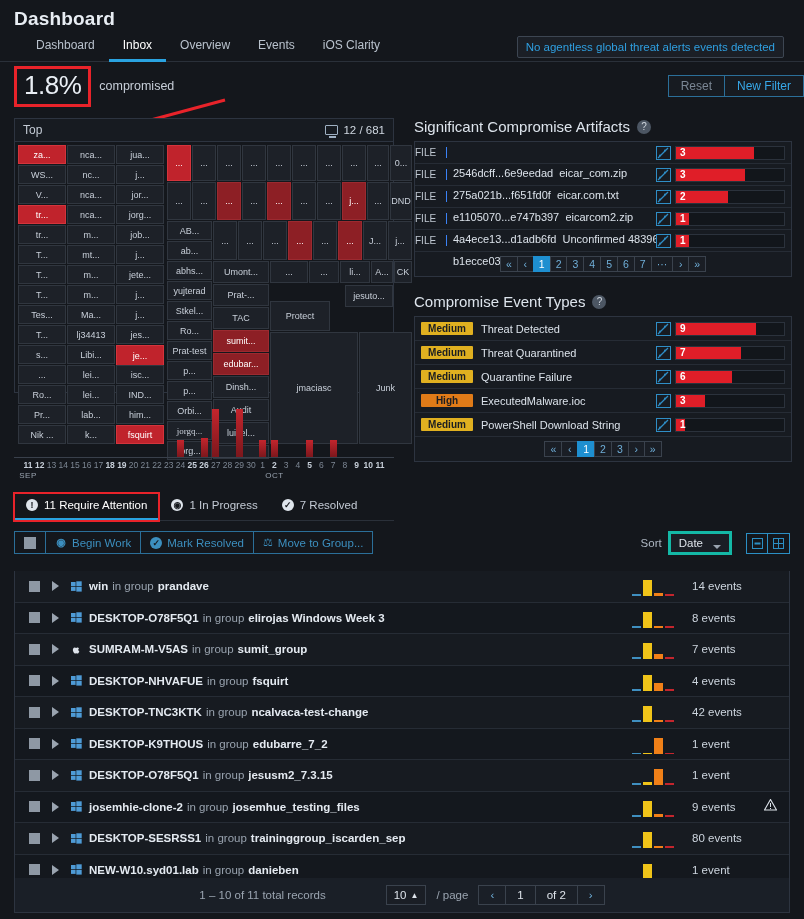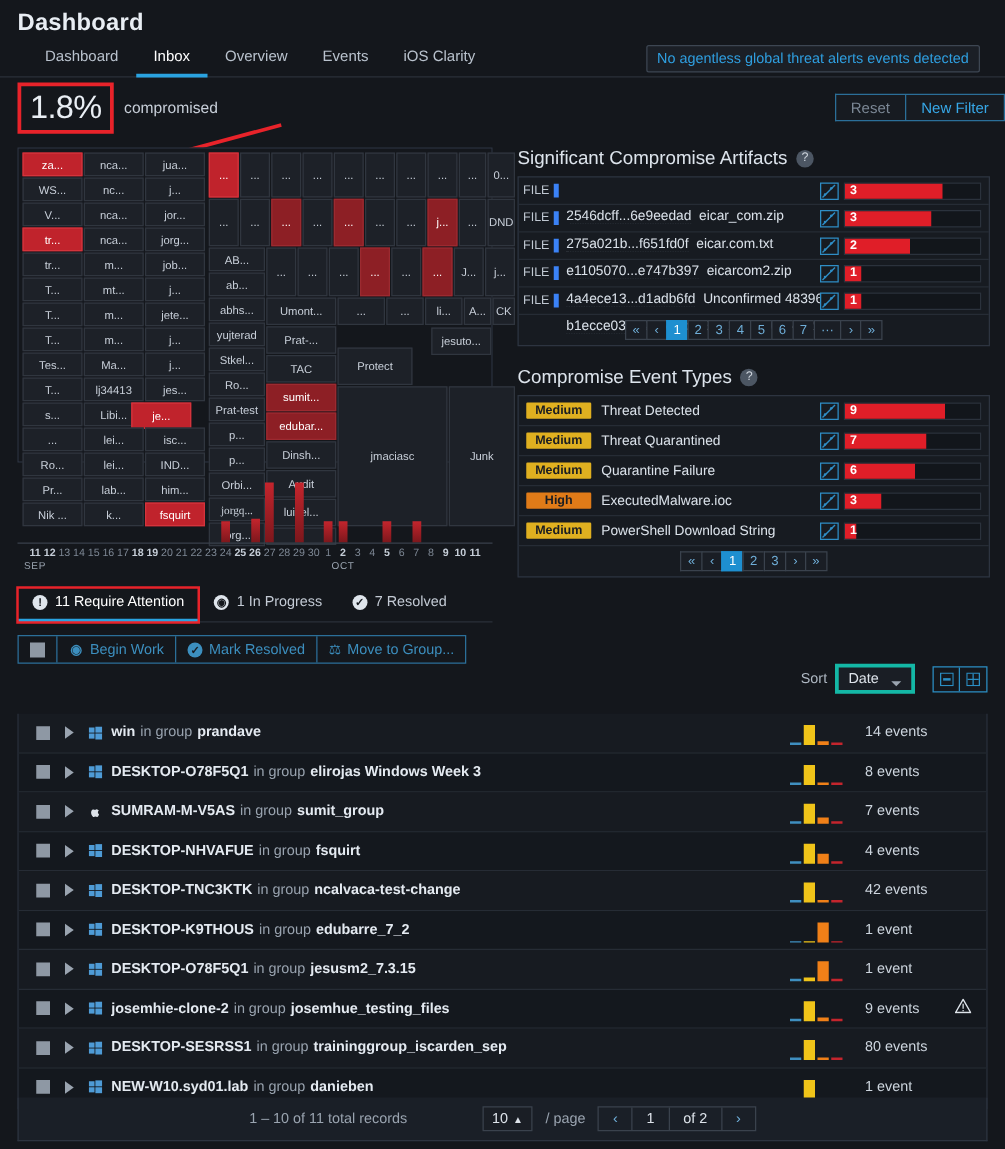"Top" div.panel-head { html: none -> <div> <span>Top</span> <span> <span></span> <span>12 / 681</span> </span> </div> }
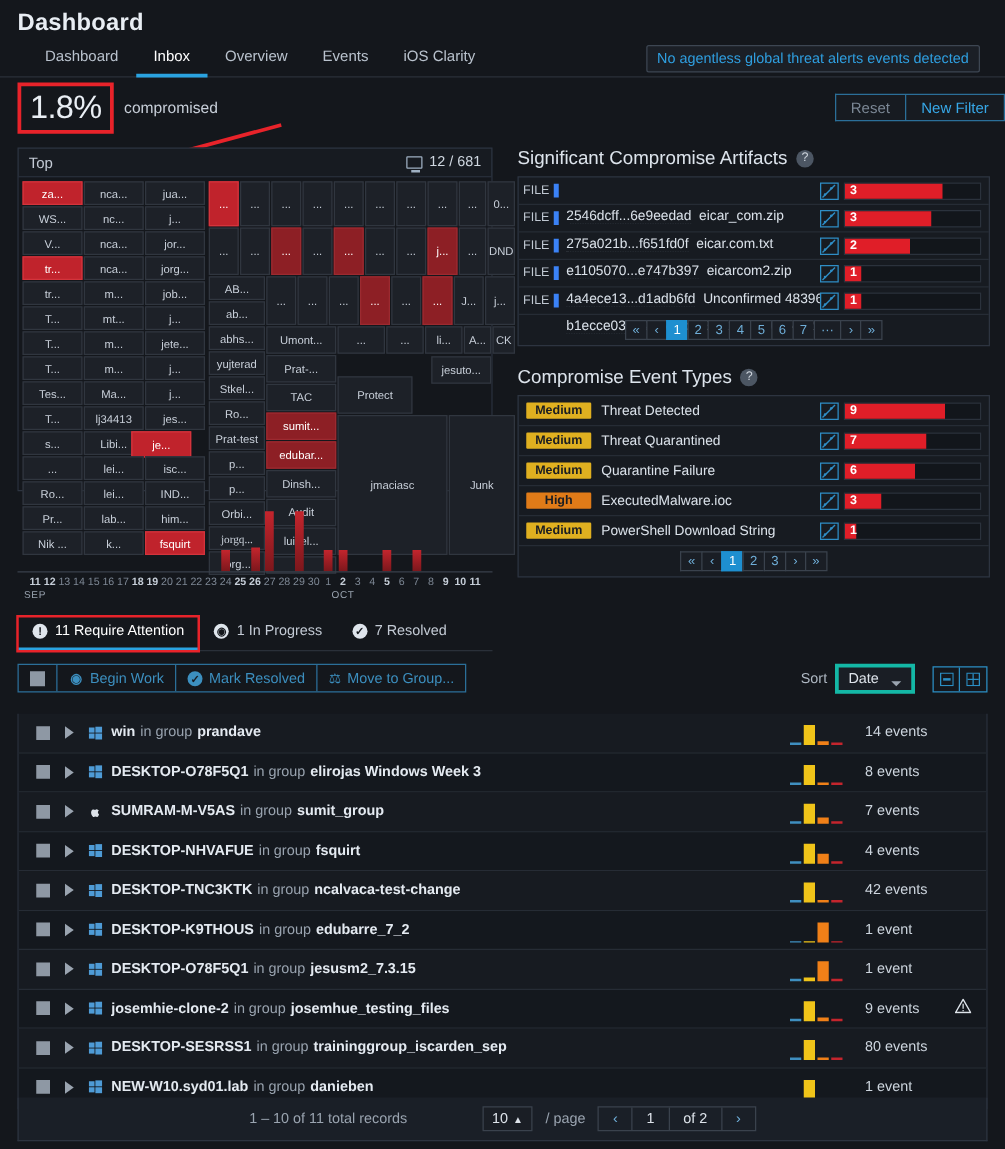"FILE" .tfile { border-right: 4px solid #3b82f6 -> 1px solid #3b82f6; text-align: center -> left }
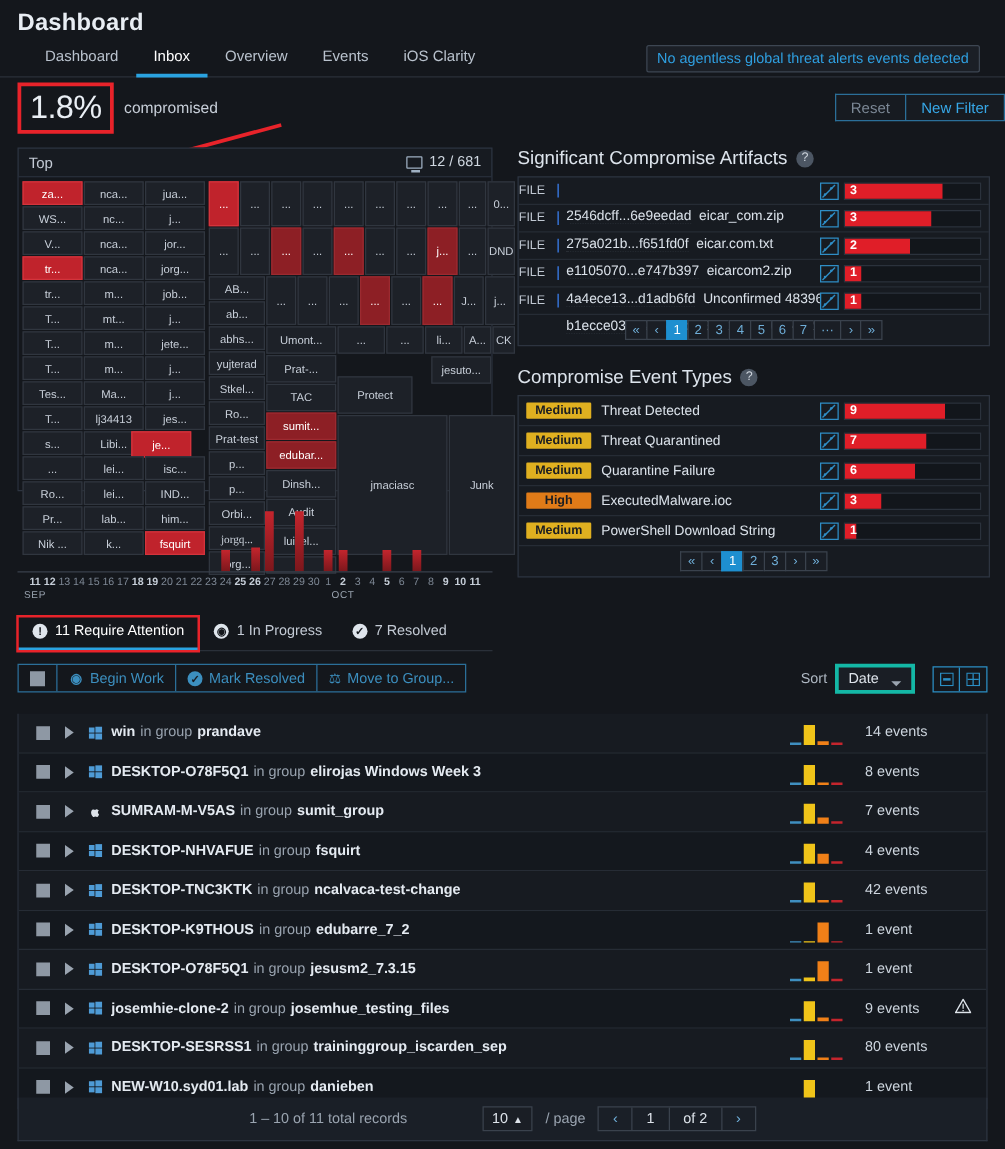"je..." div.tile { left: 90px -> 101px }
